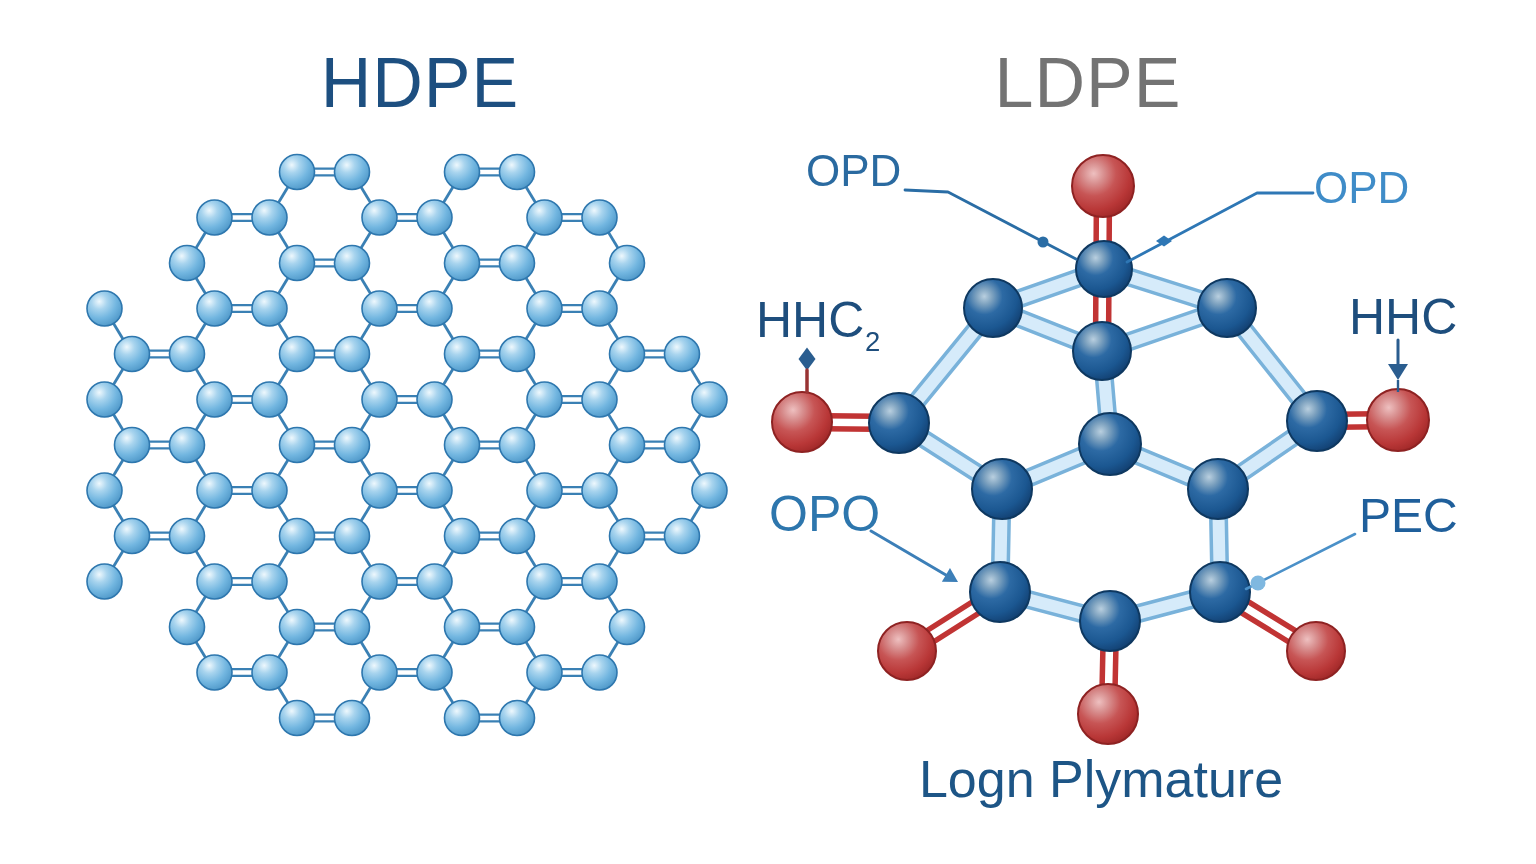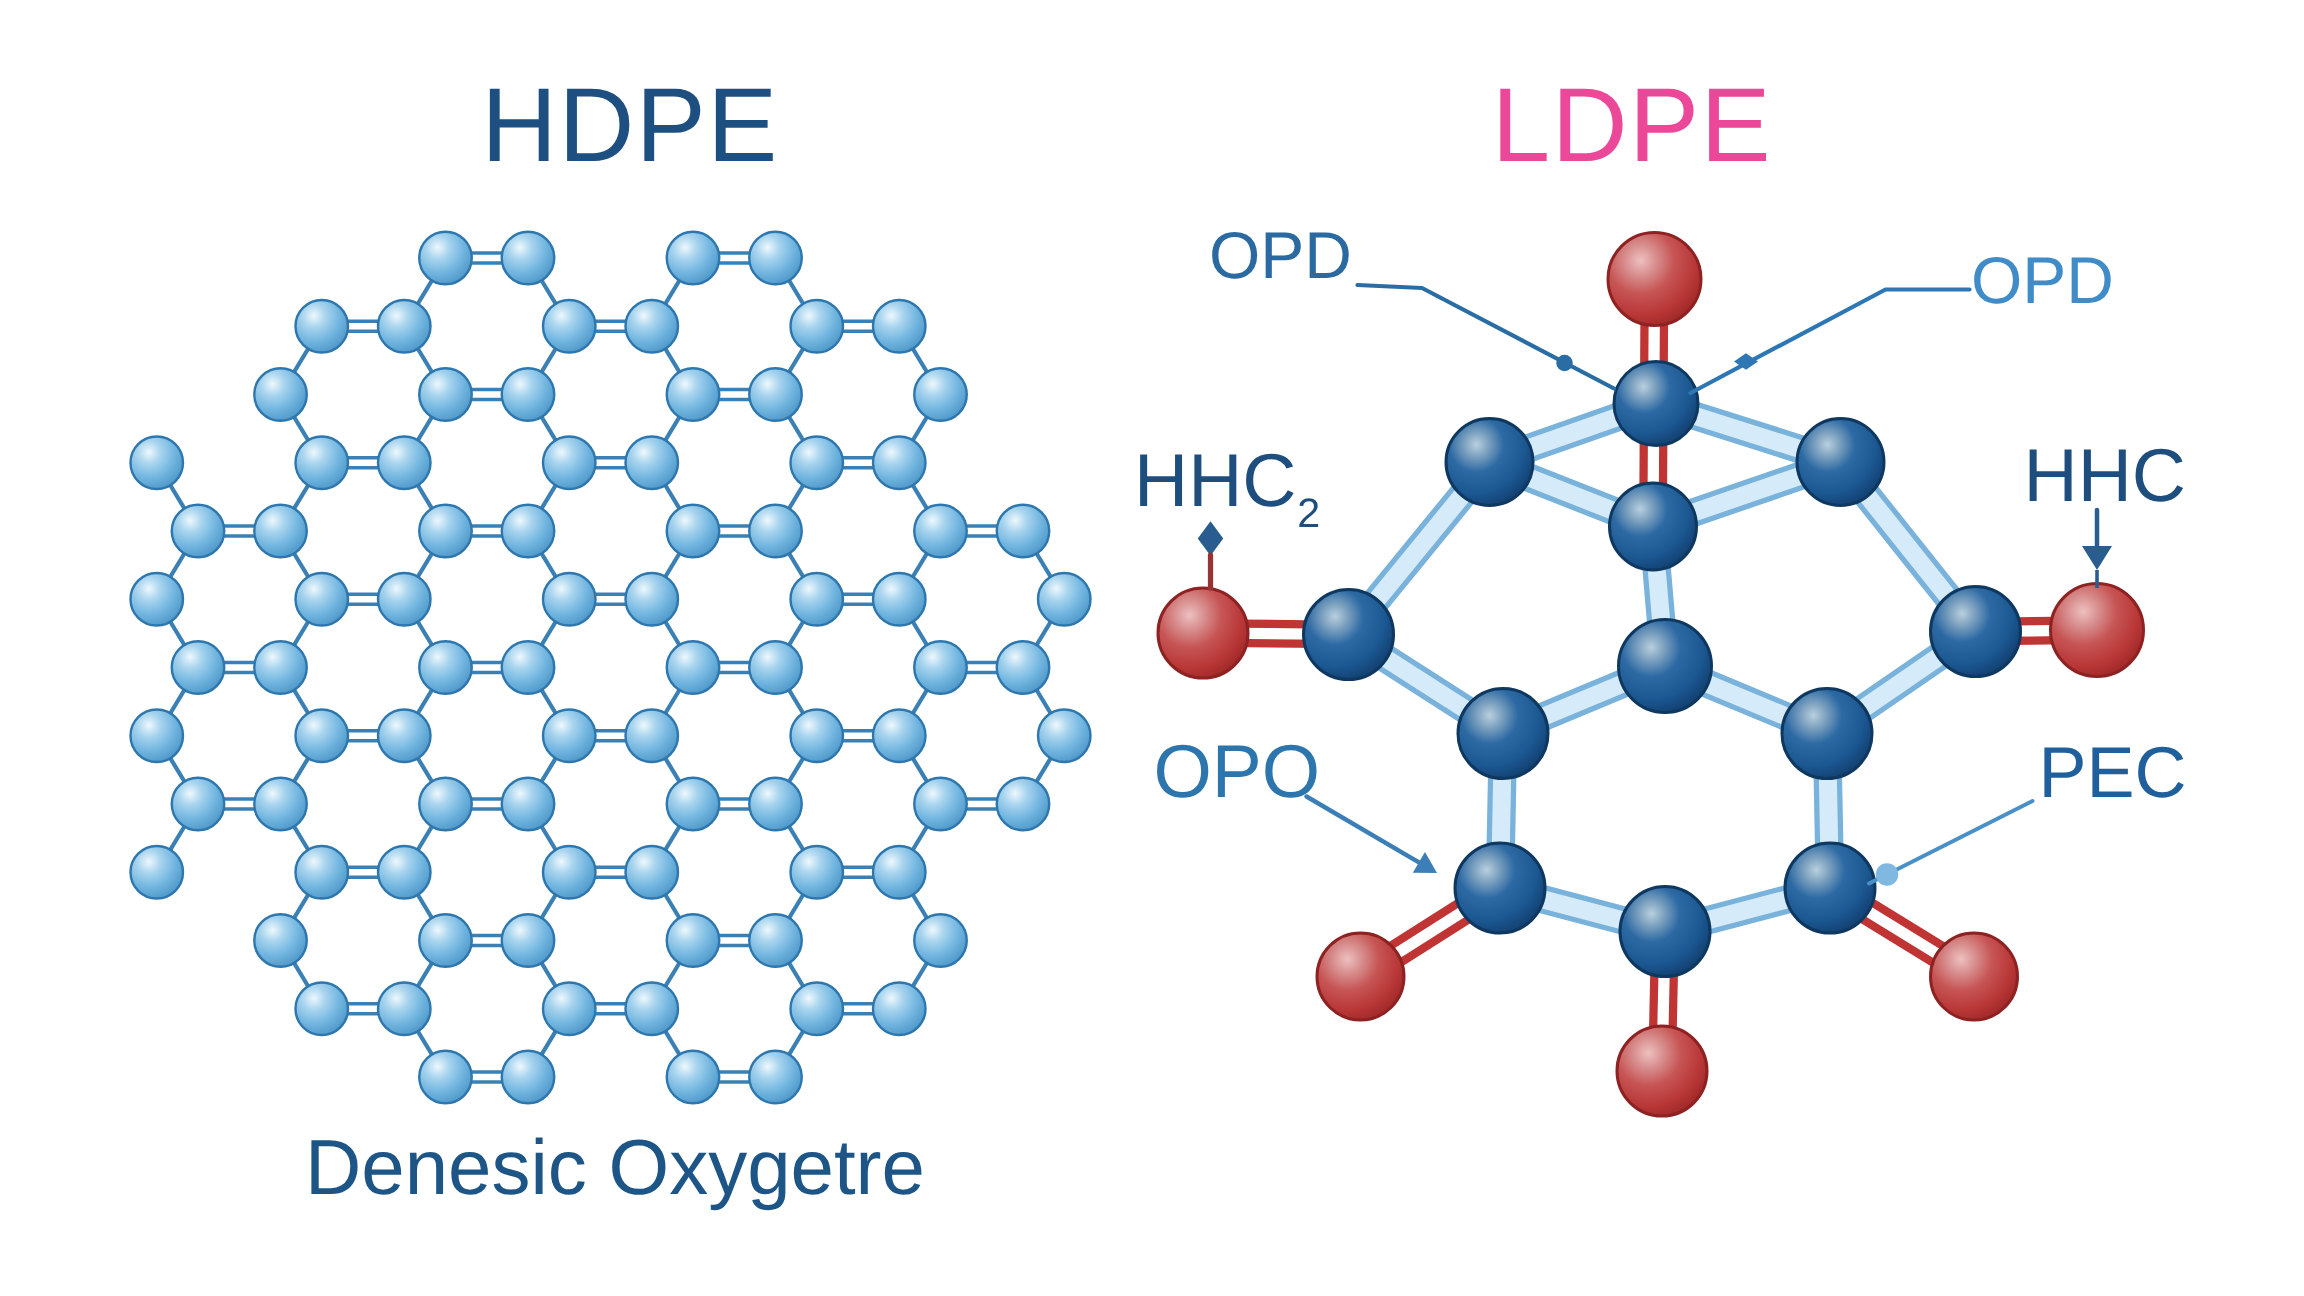"LDPE" div.txt { color: #ec4899 -> #737373 }
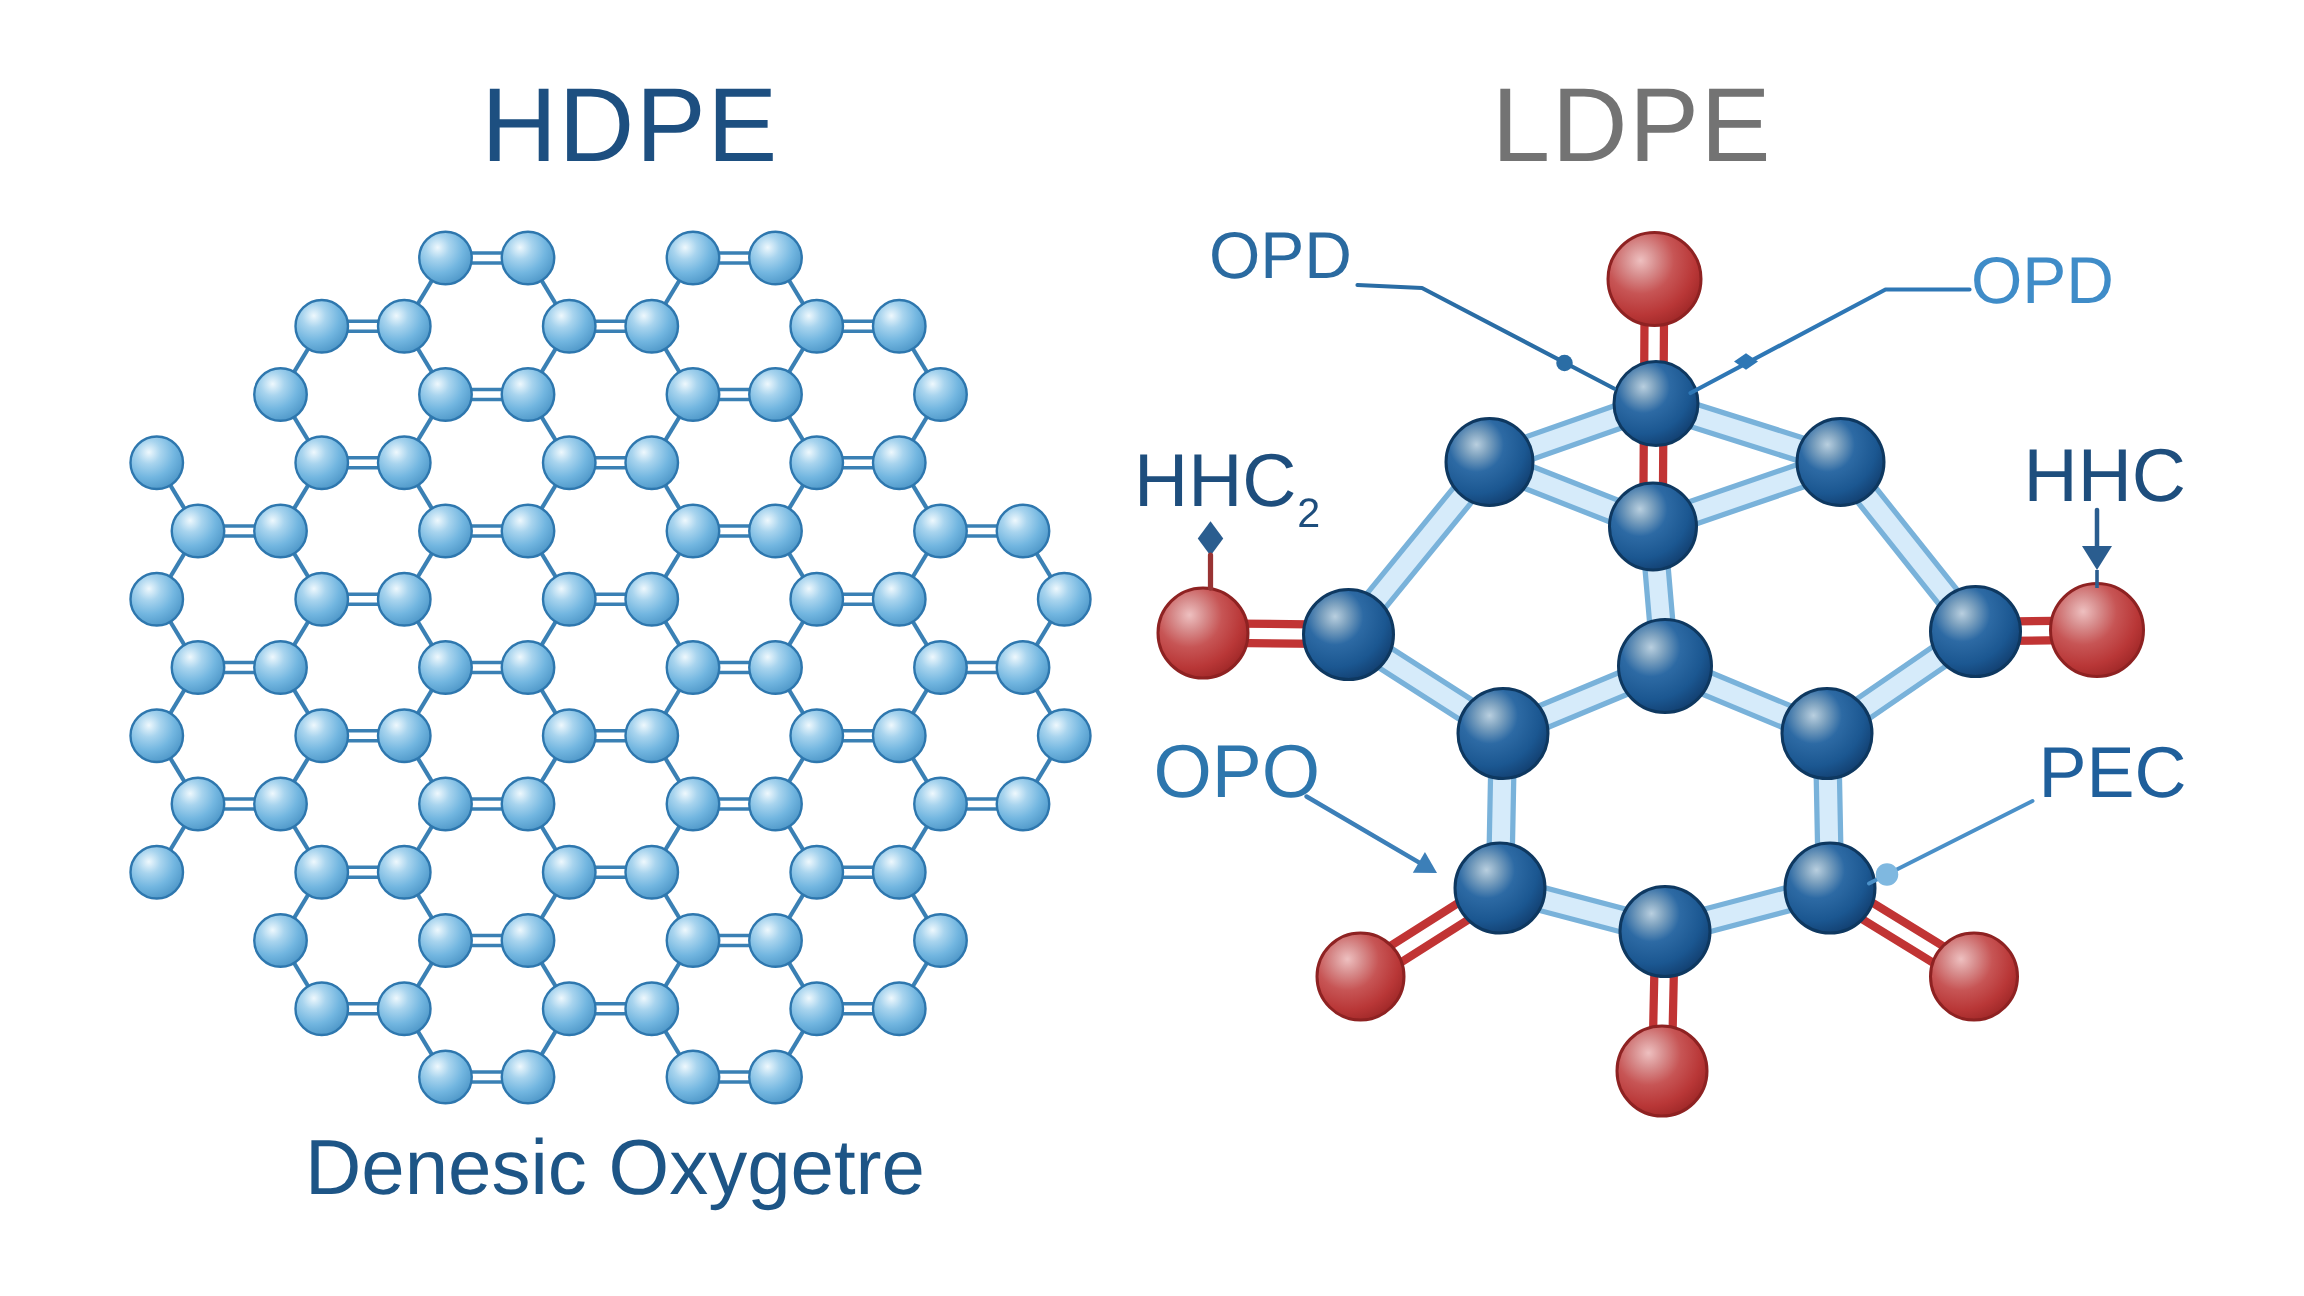"Denesic Oxygetre" div.txt { html: <div>Denesic Oxygetre</div> -> none }
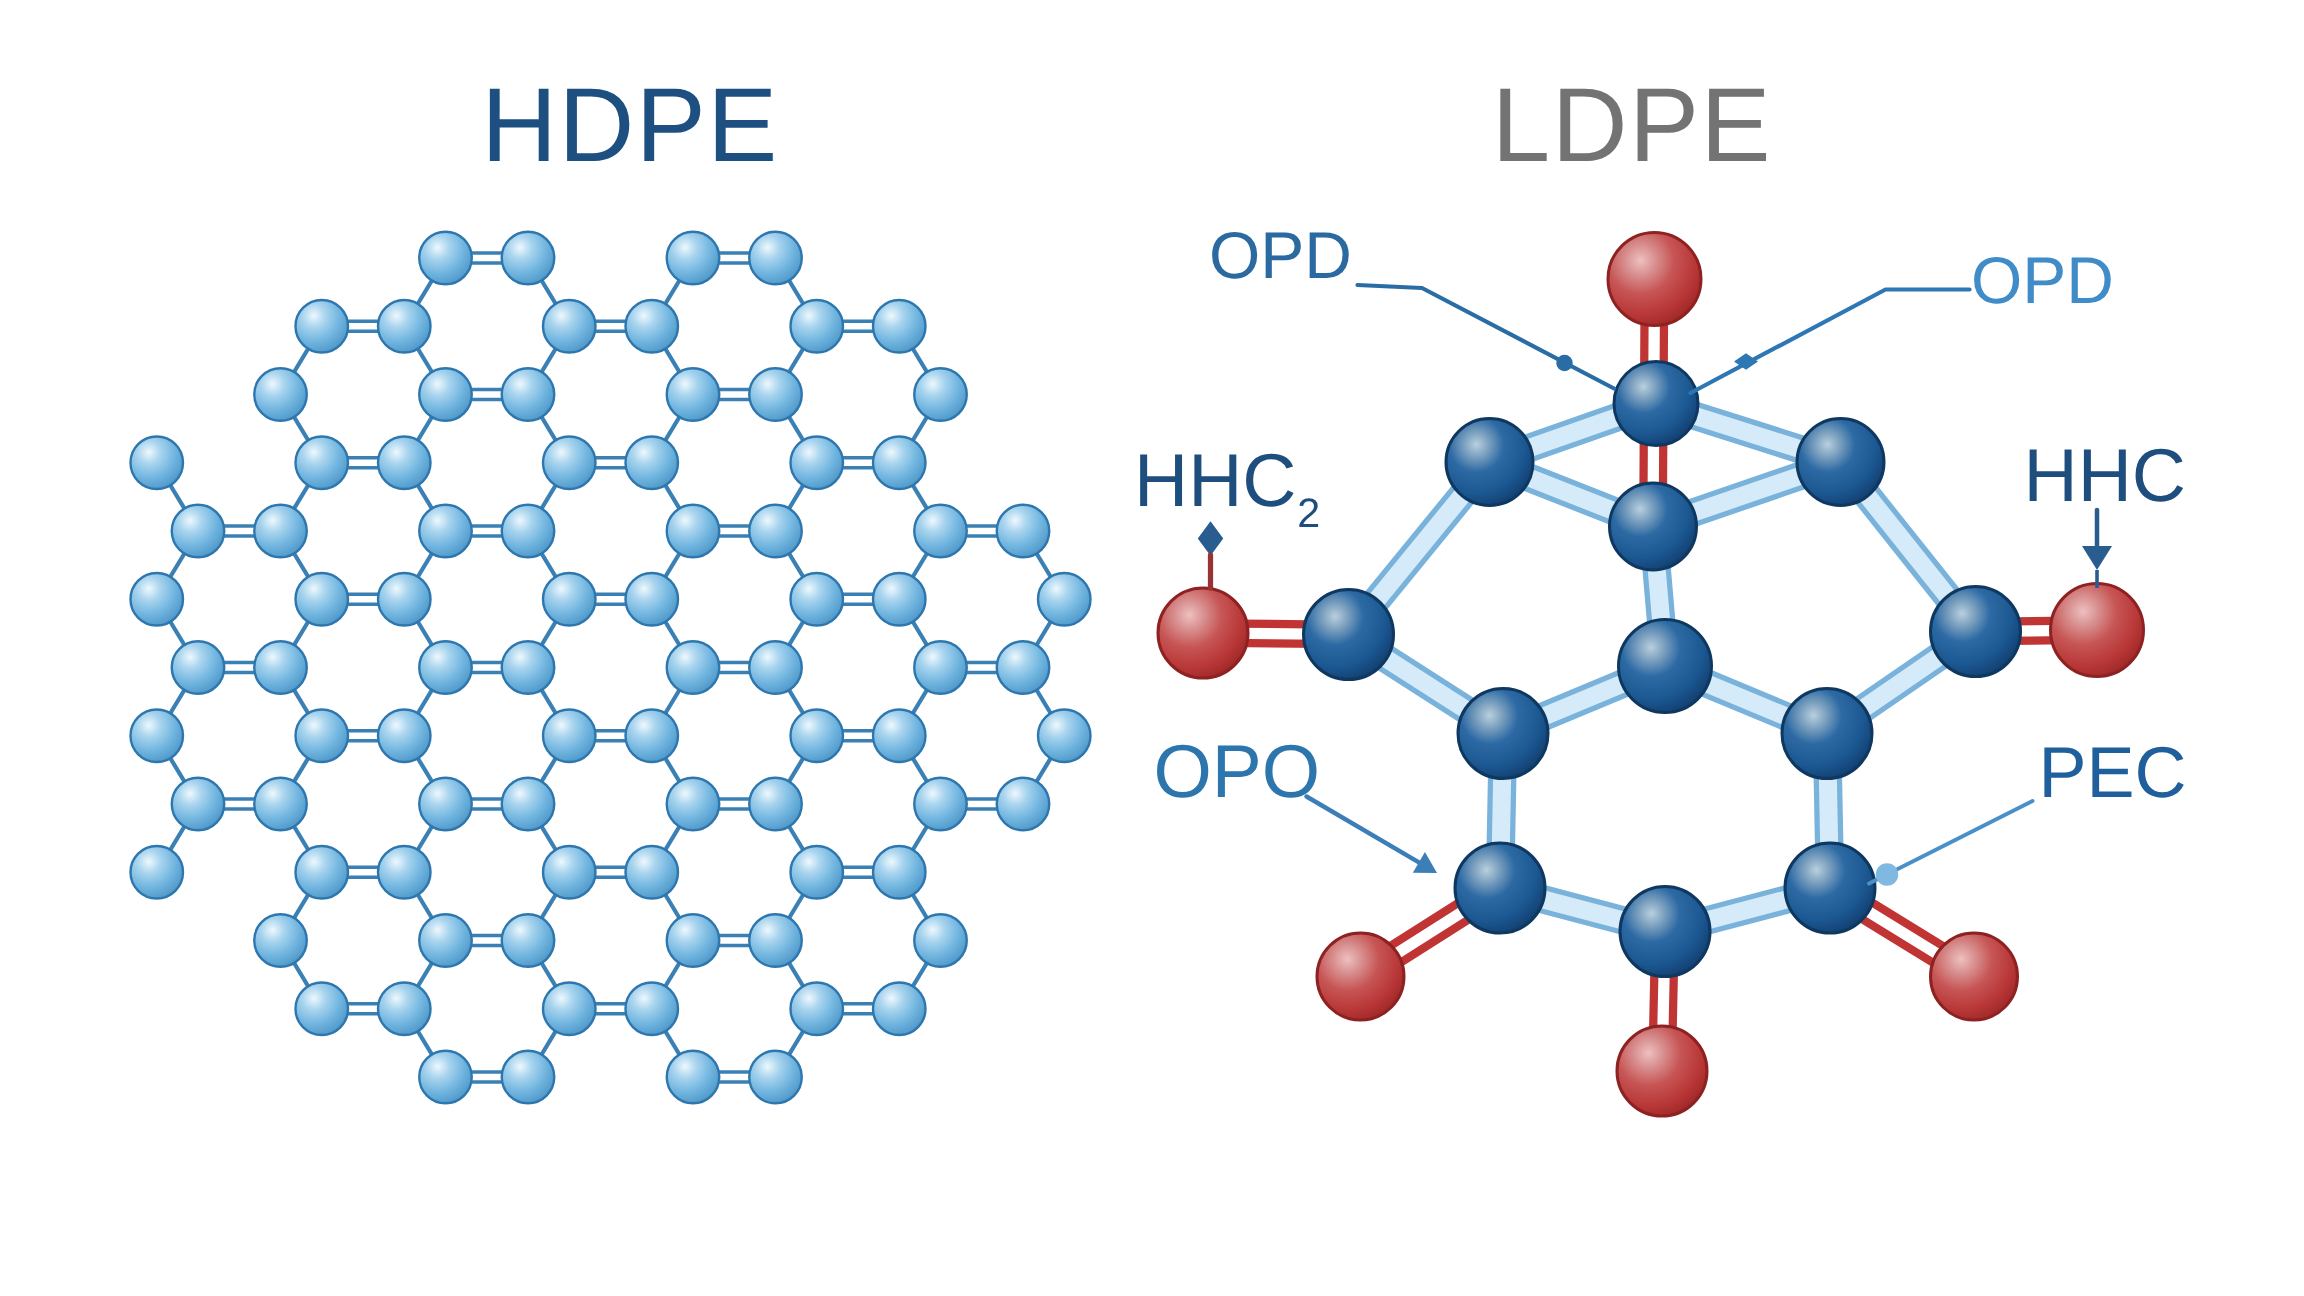"Logn Plymature" div.txt { html: none -> <div>Logn Plymature</div> }
